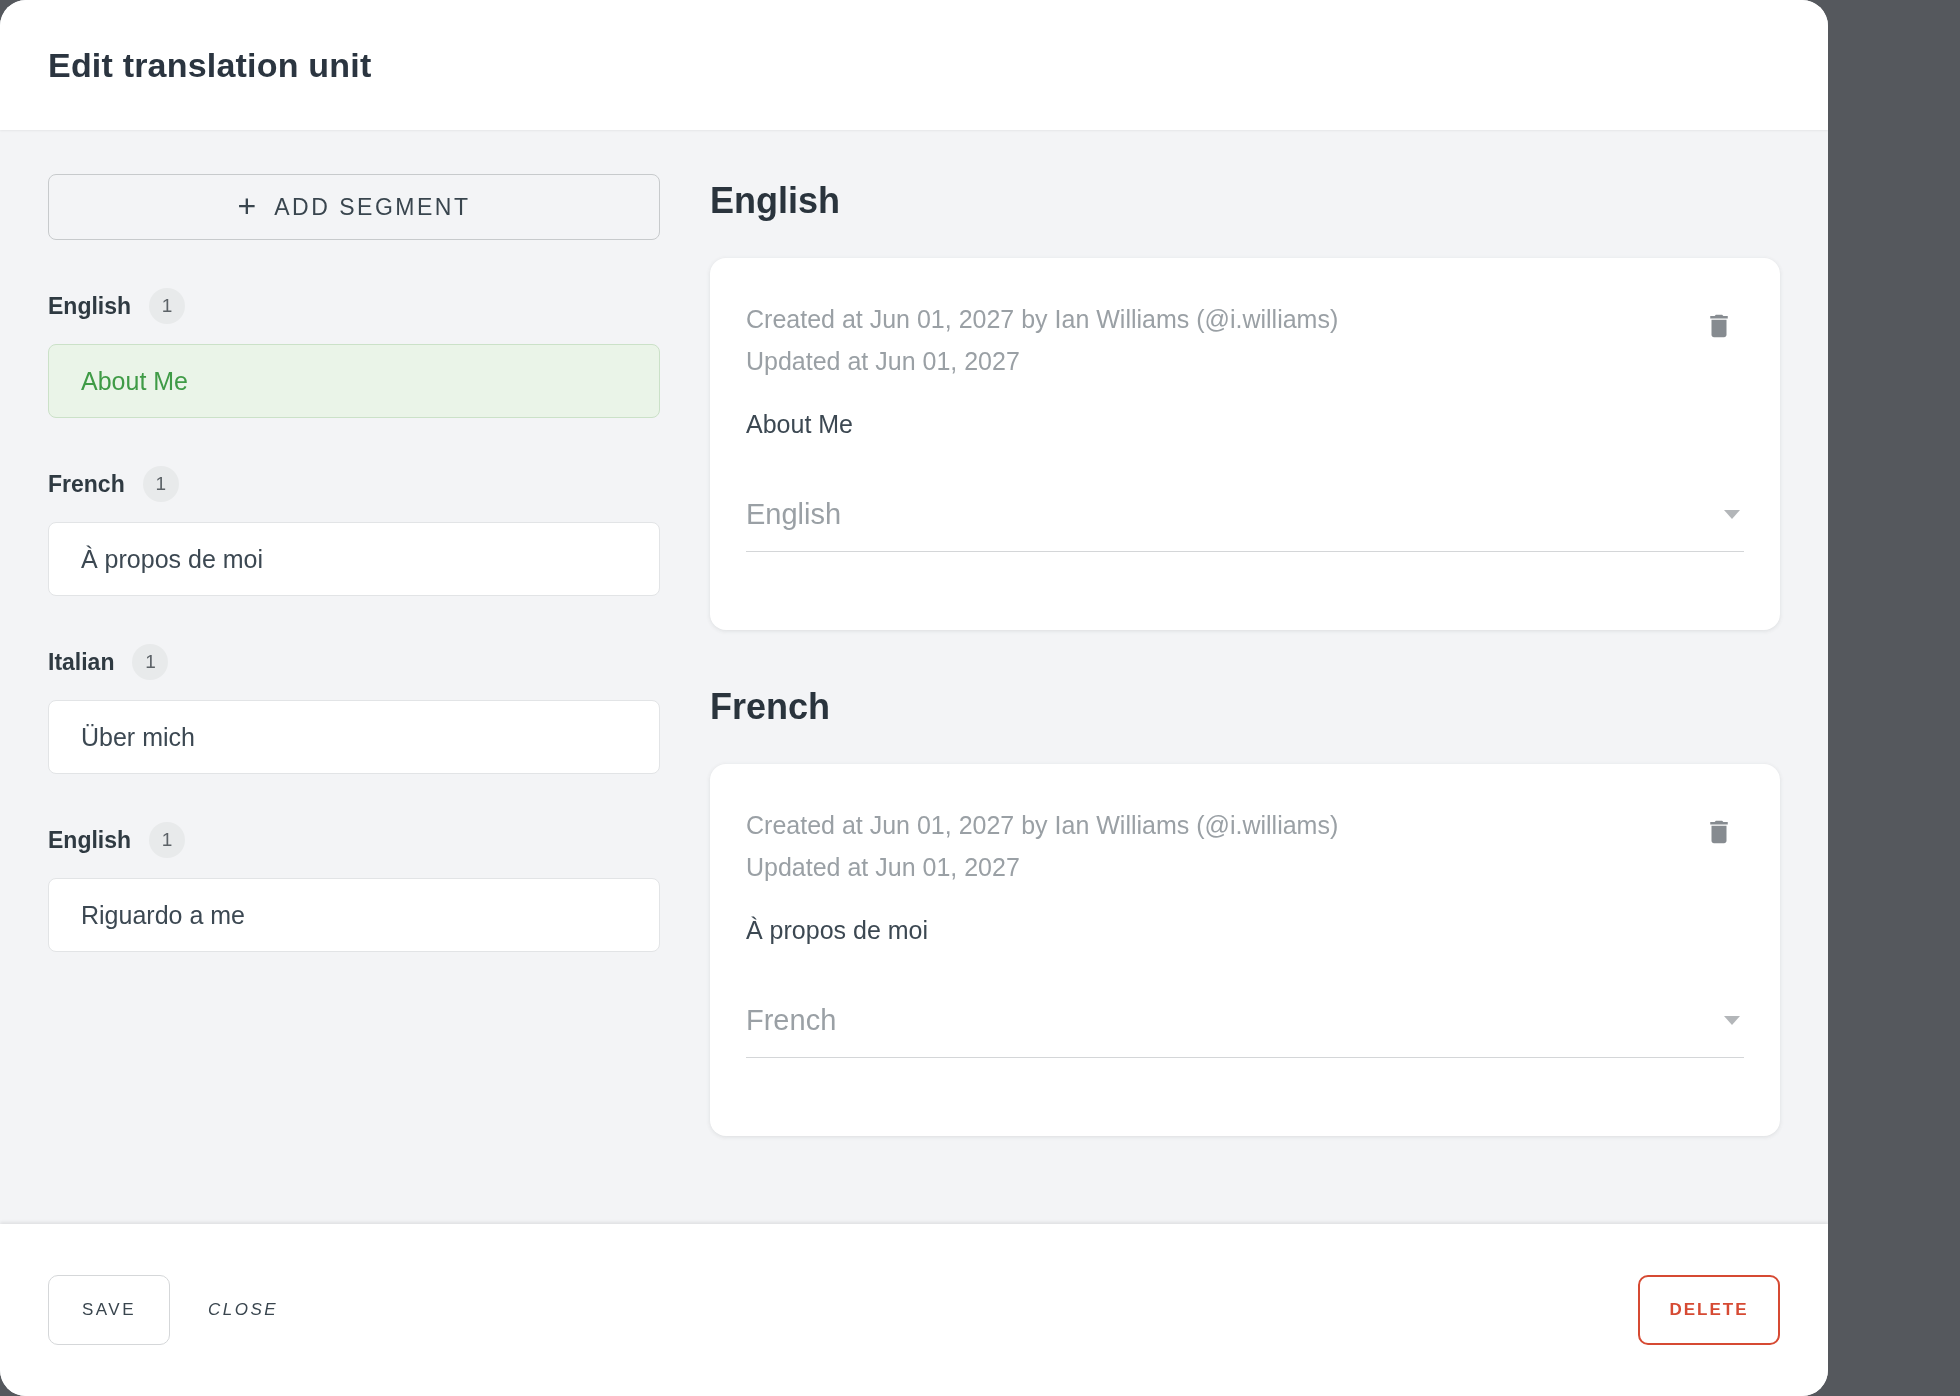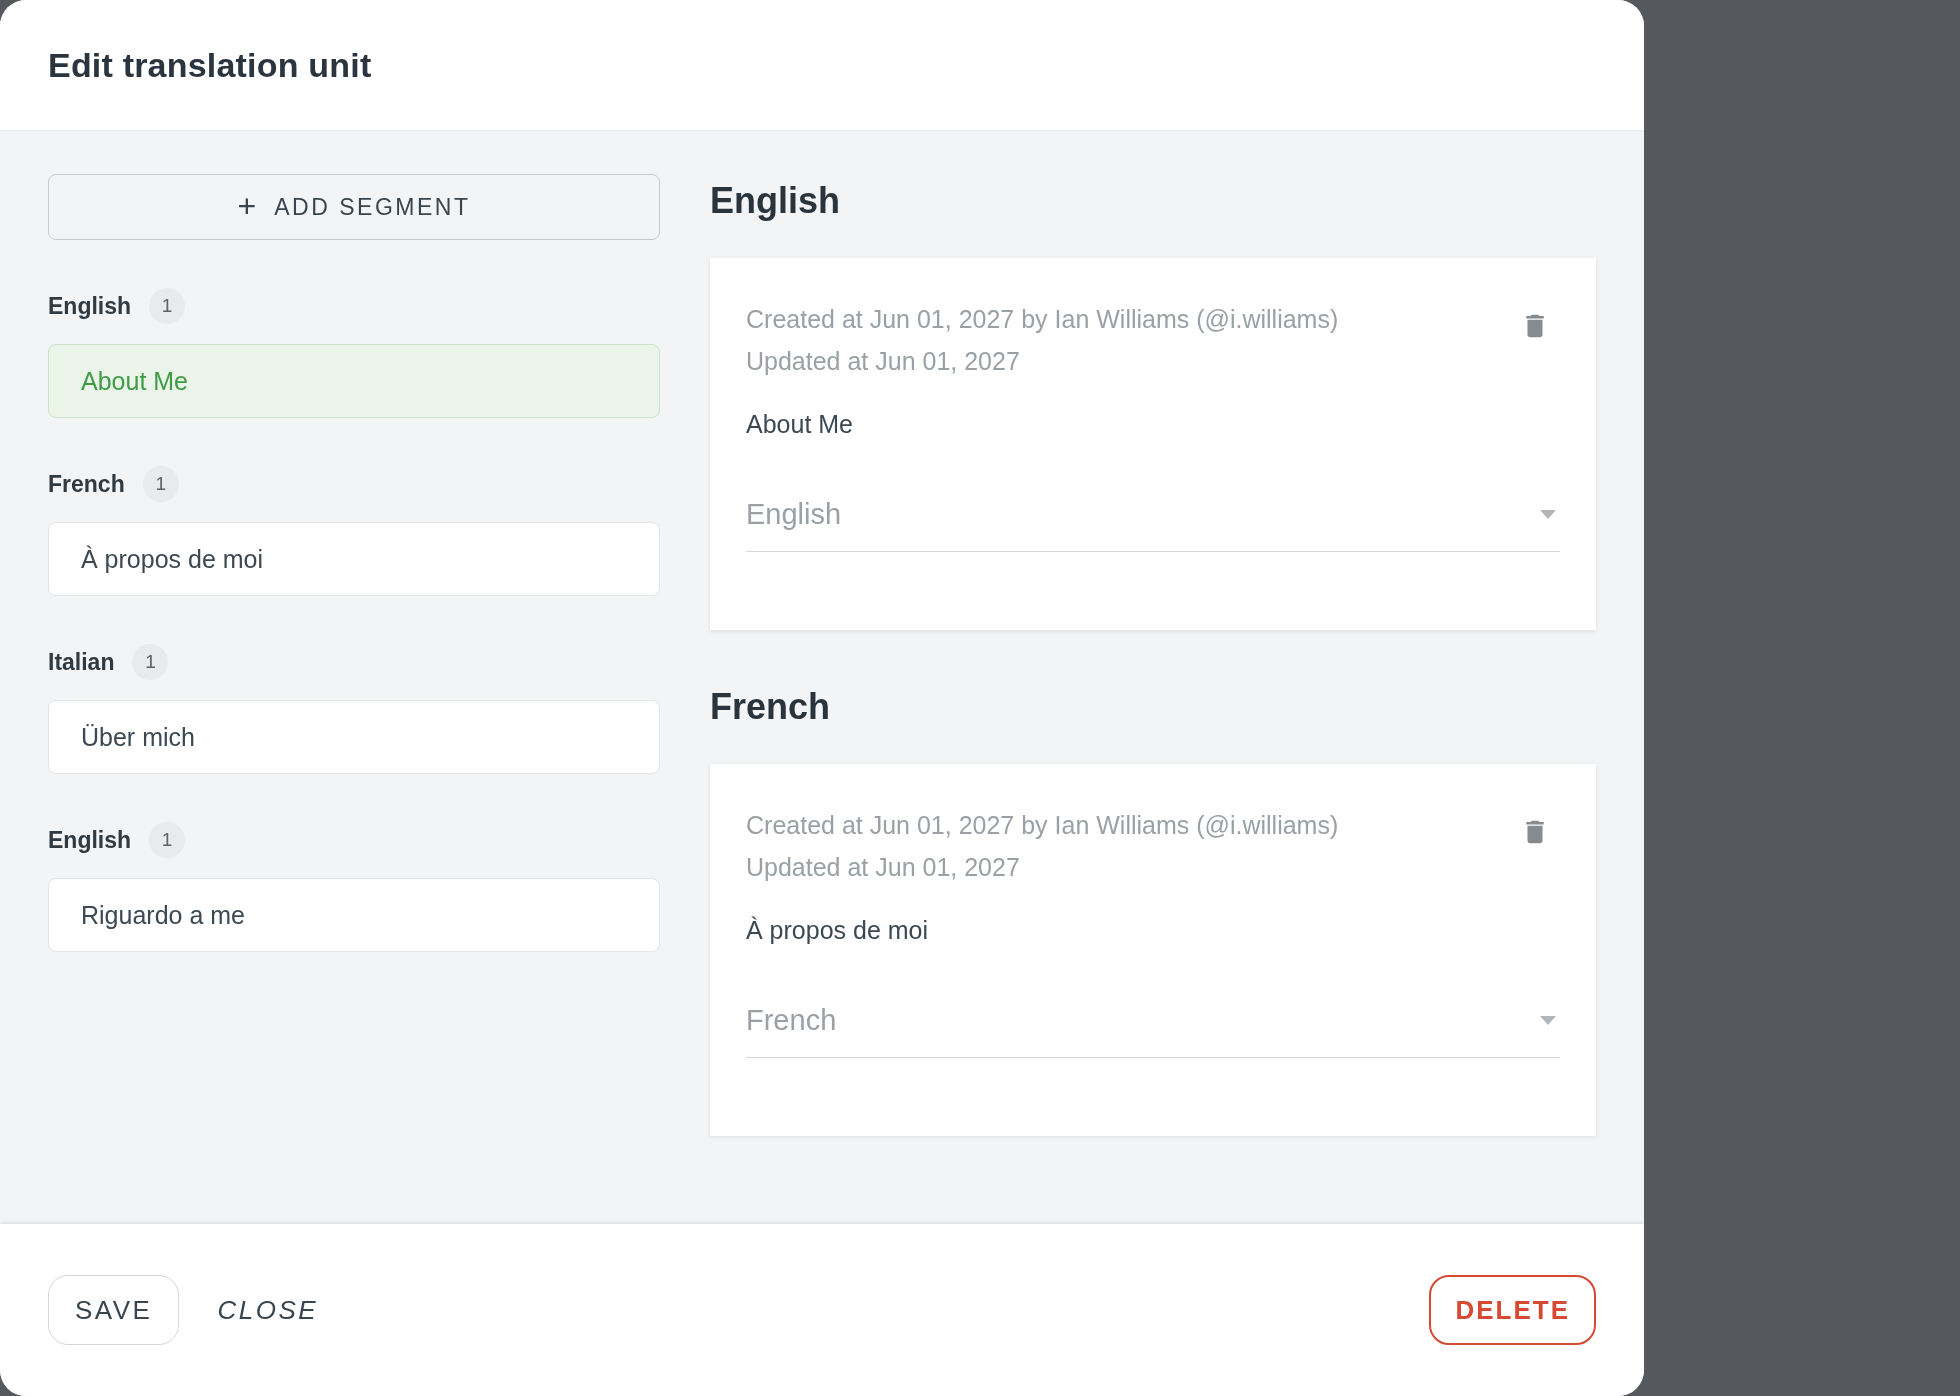"Edit translation unit" .dialog { width: 1644px -> 1828px }
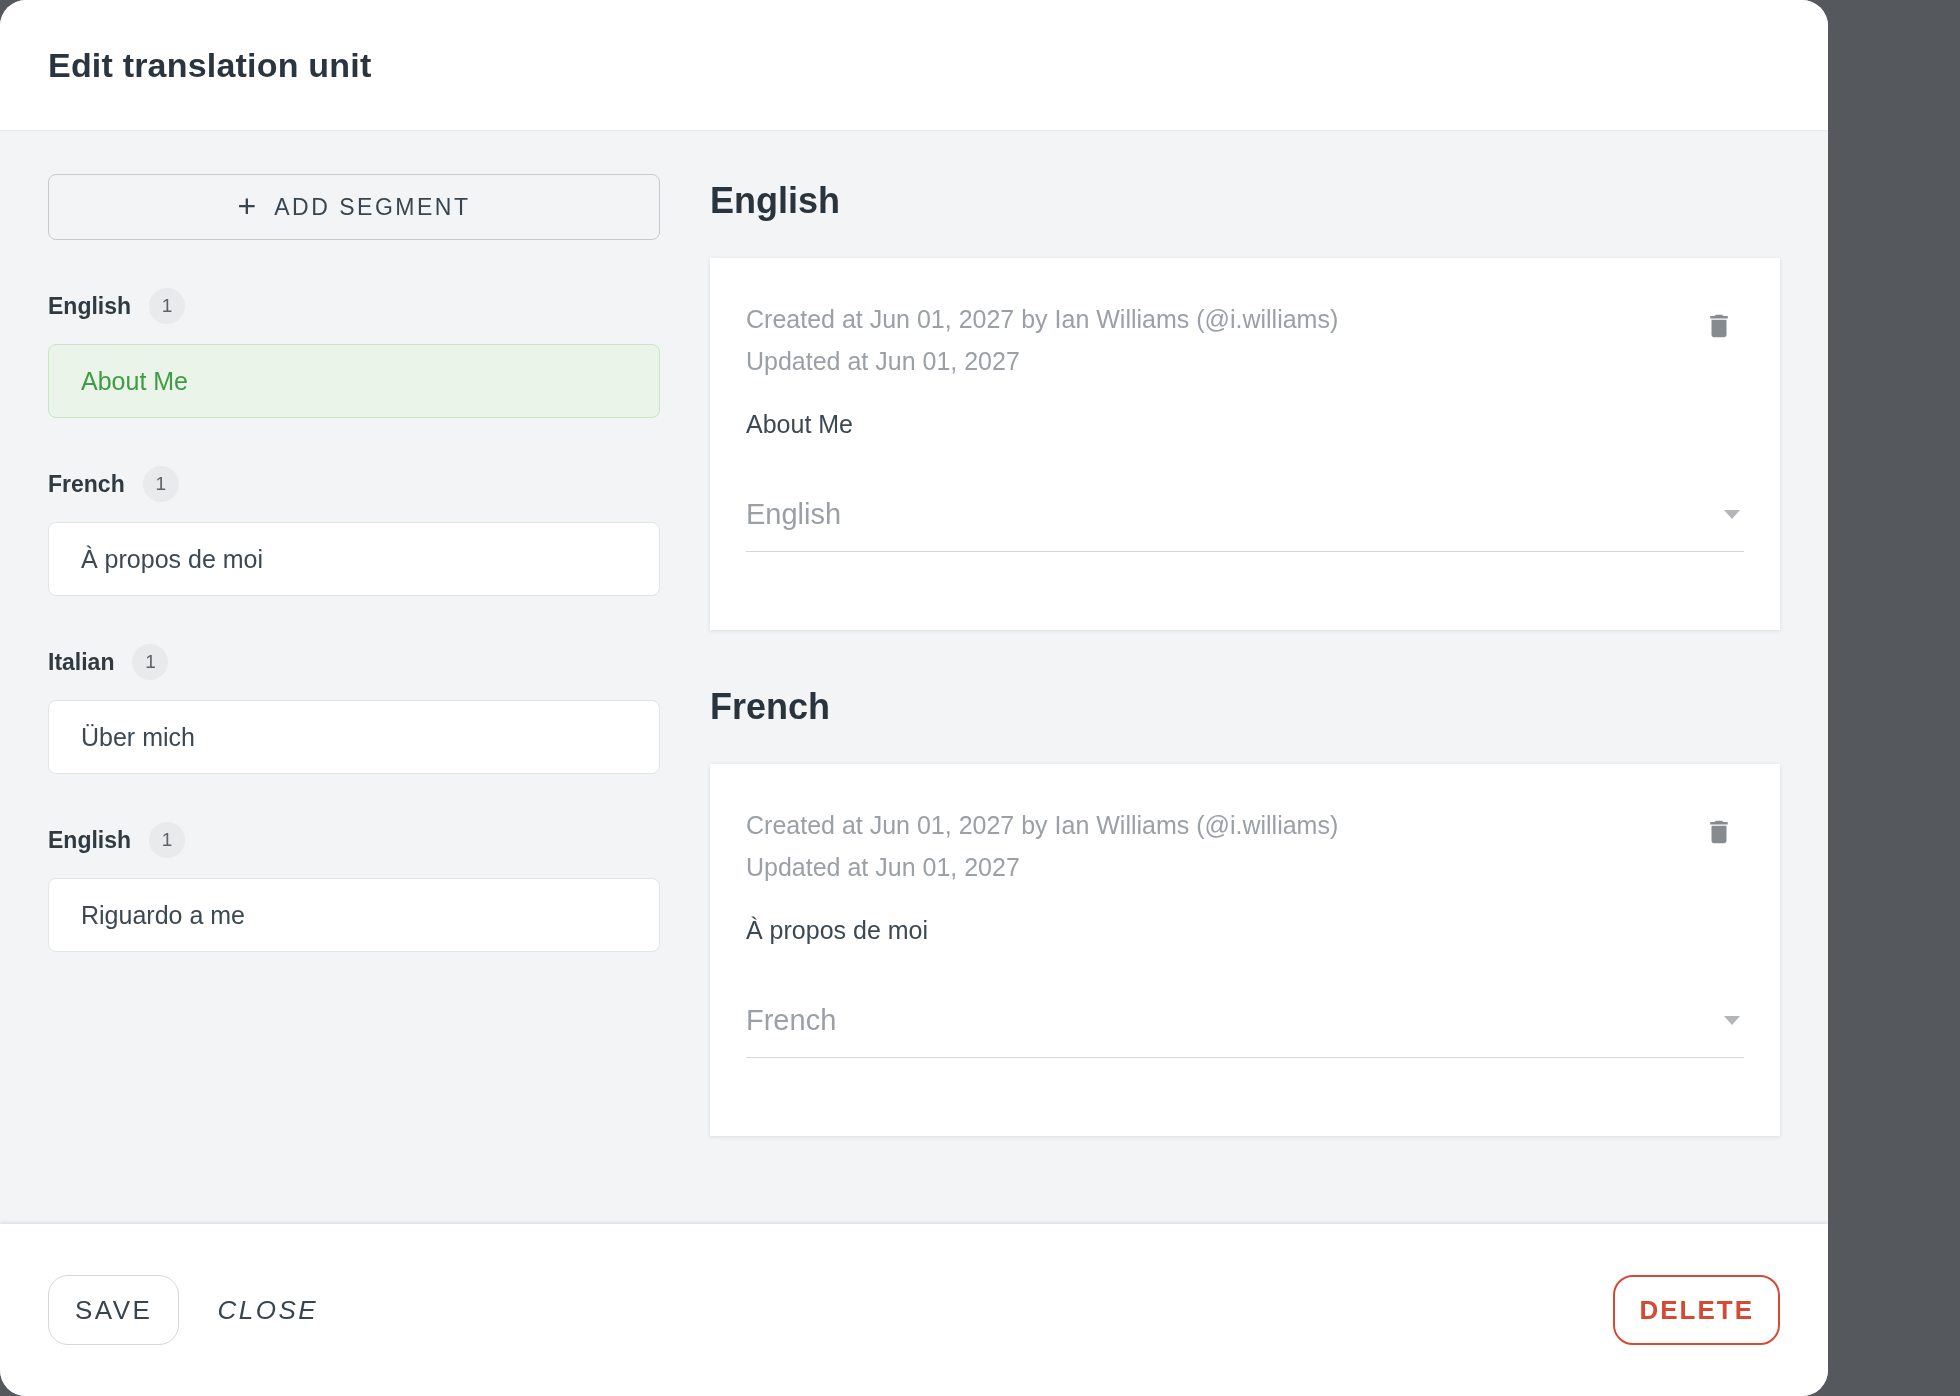"Created at Jun 01, 2027" .translation-card { border-radius: 0 -> 16px }
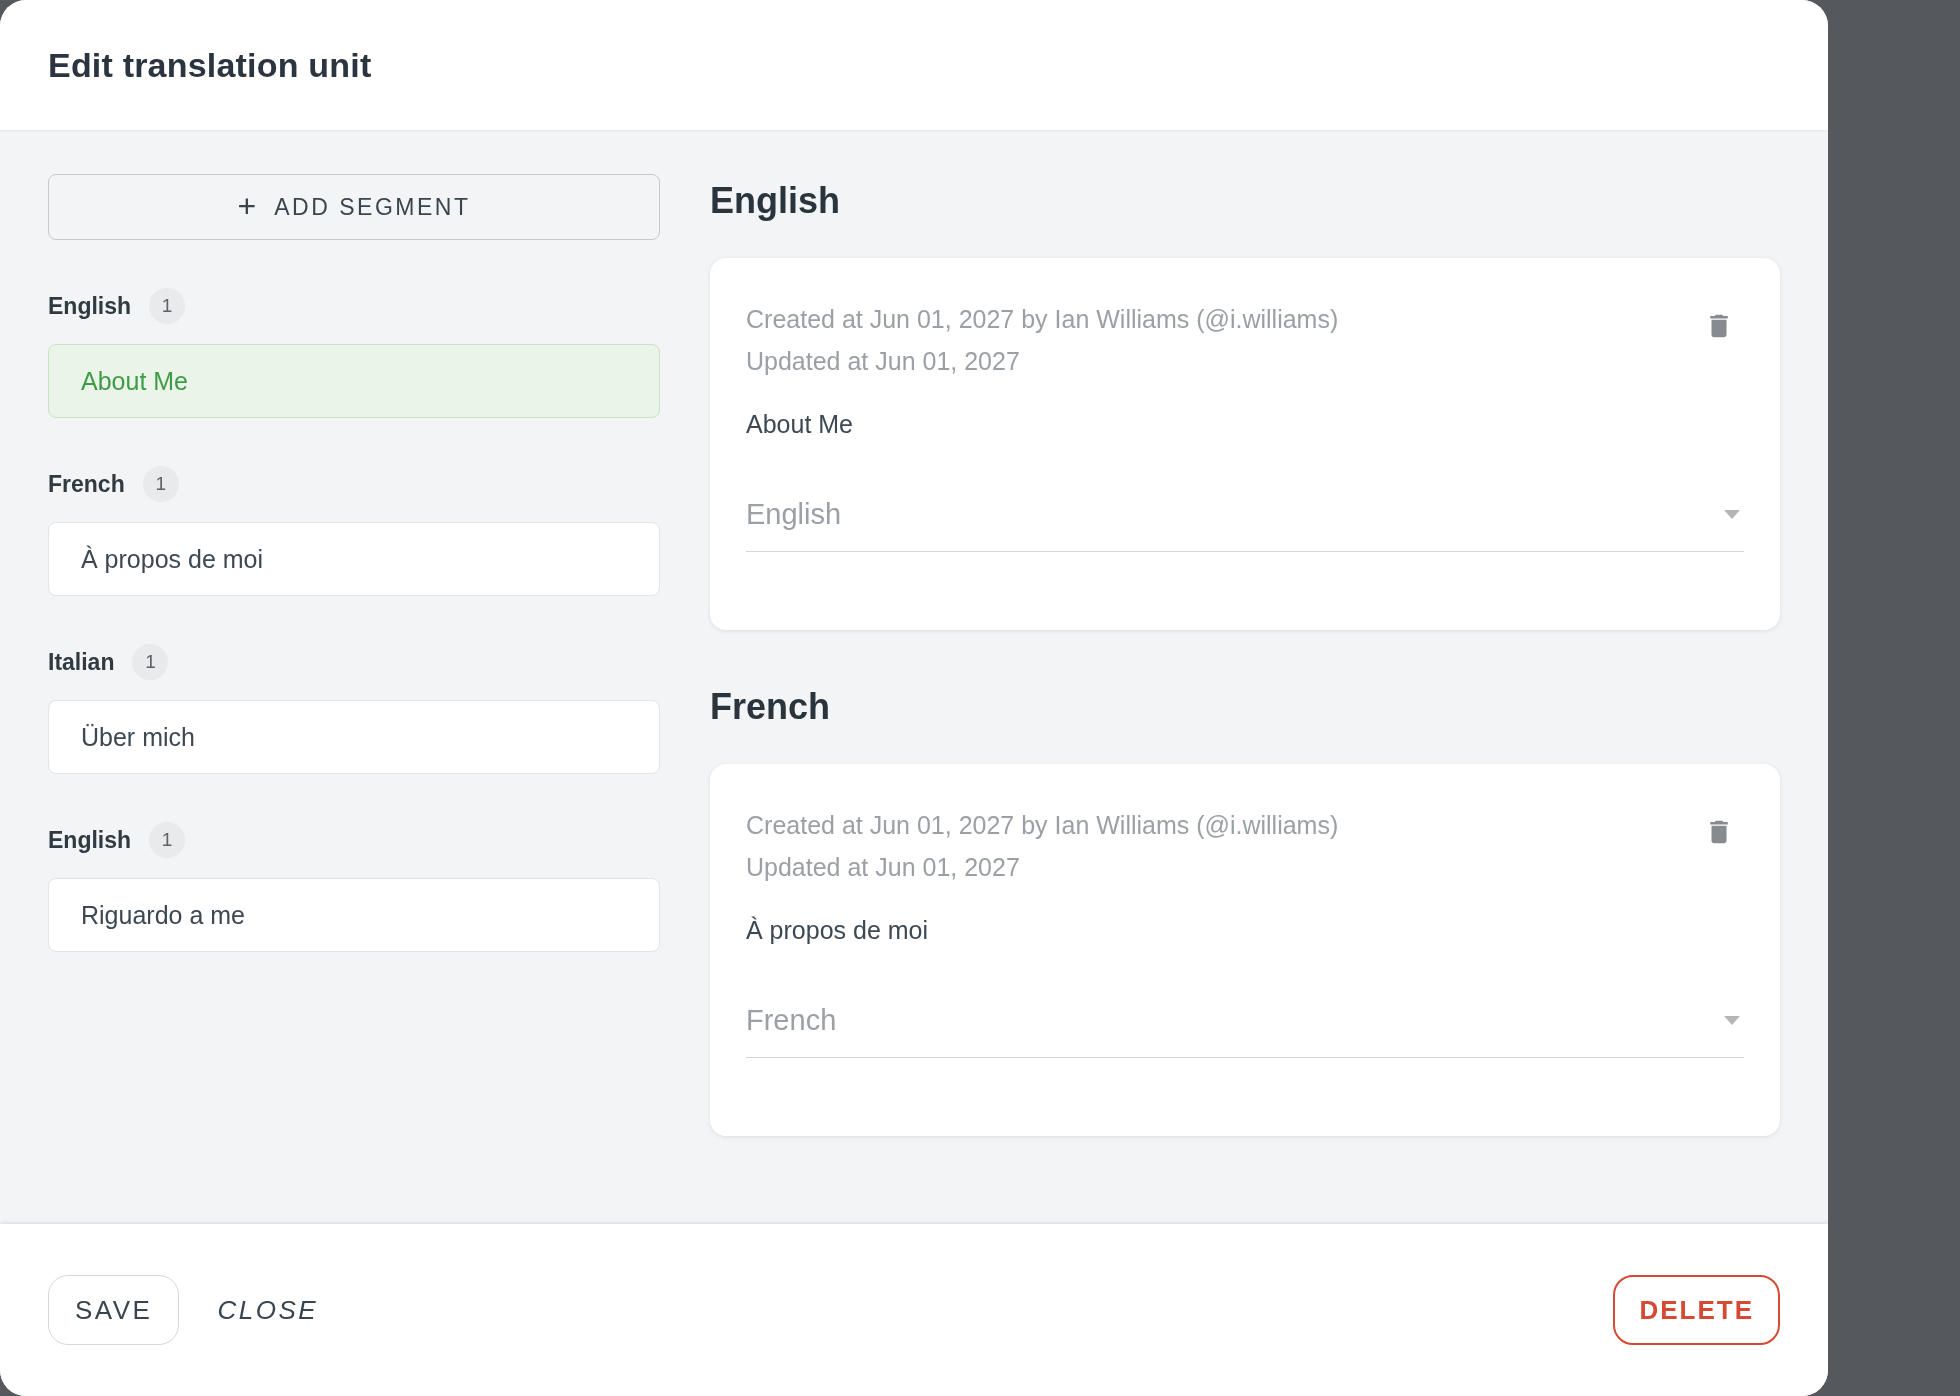"SAVE" .btn { border-radius: 20px -> 10px; font-size: 26px -> 17px }
